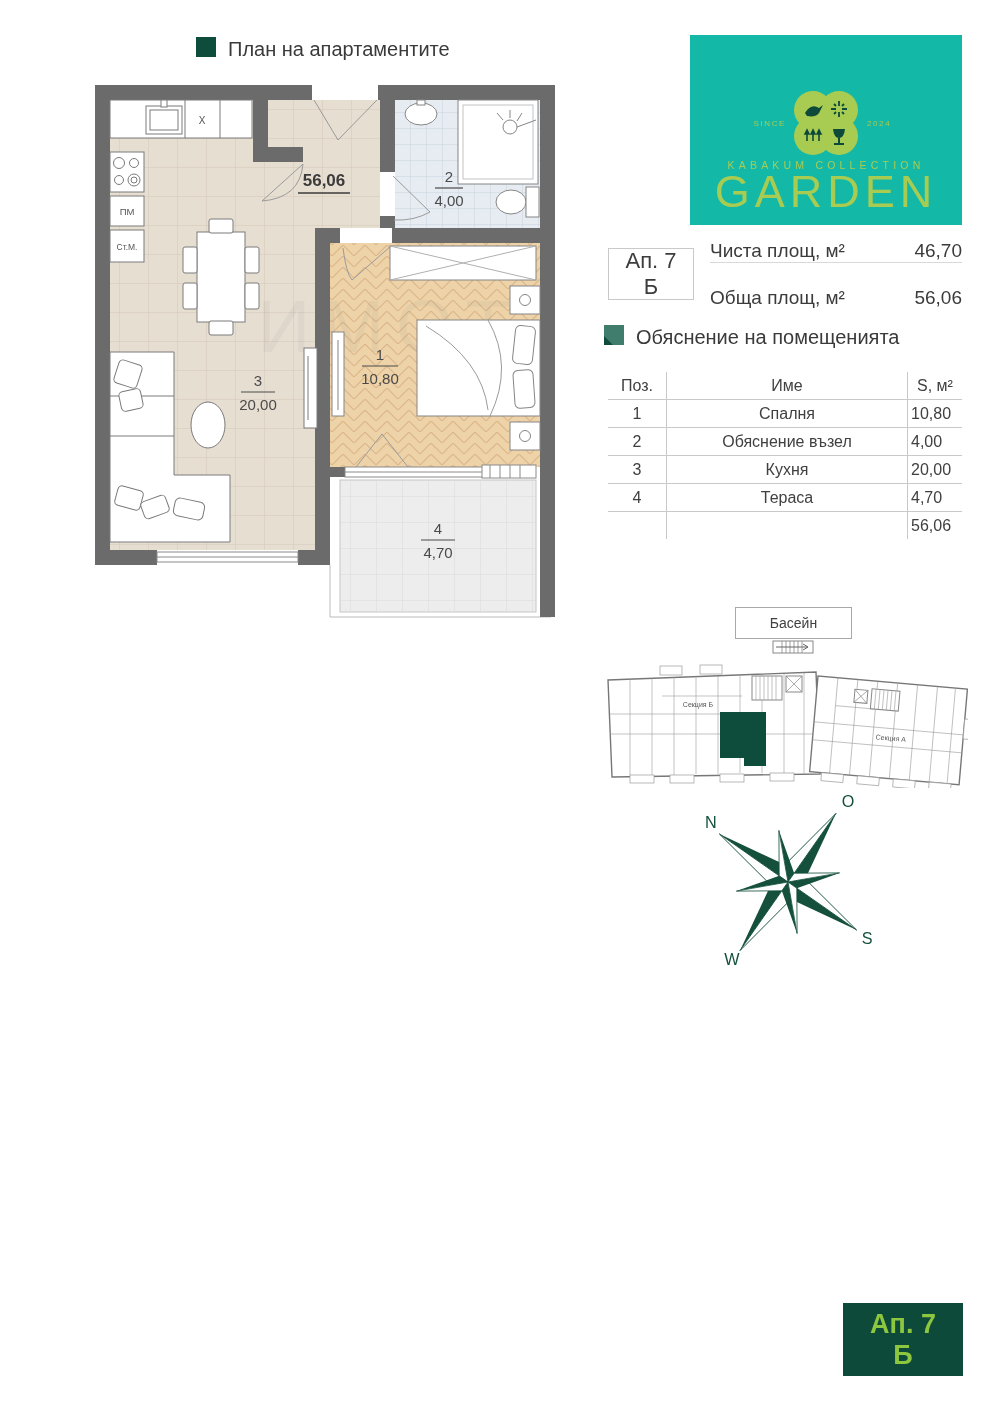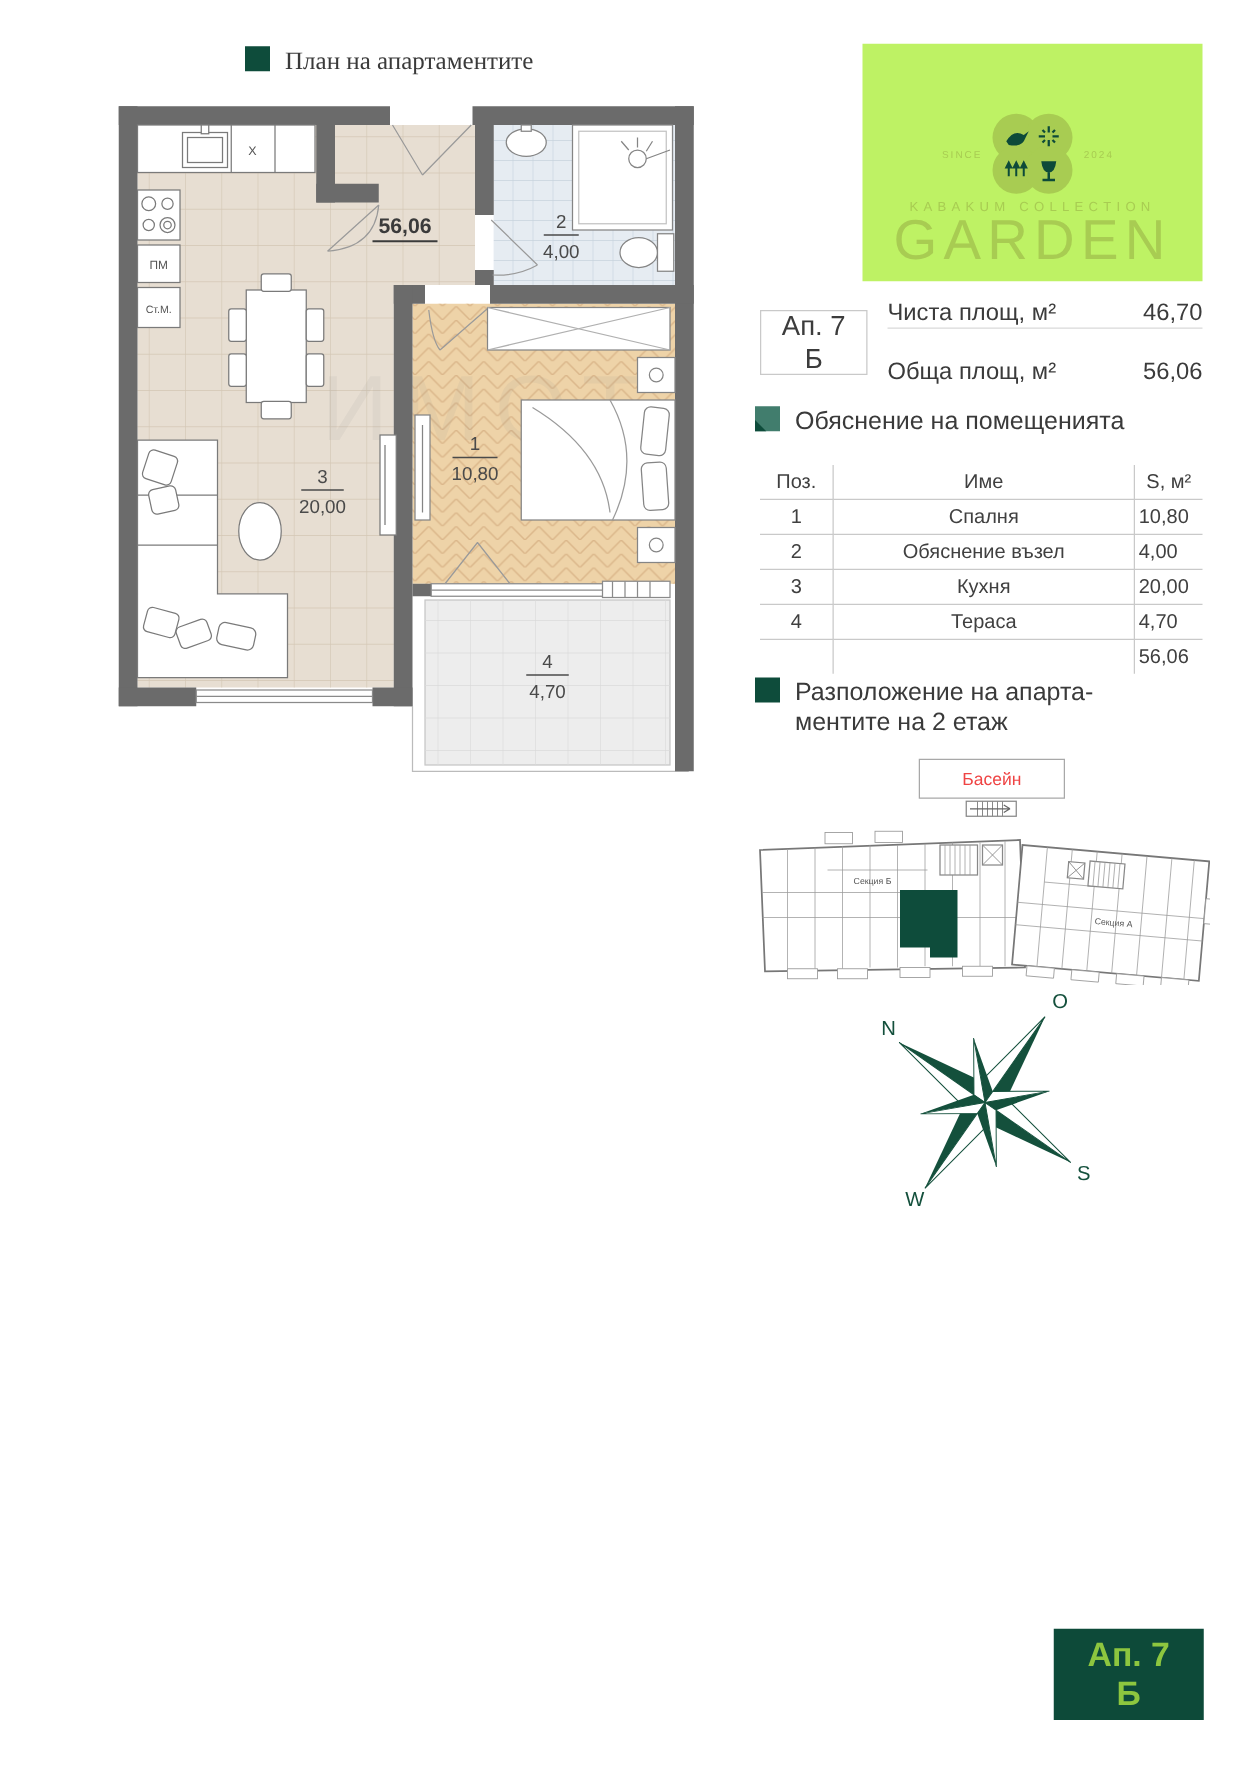"План на апартаментите" div.abs { font-family: Liberation Serif, serif -> none }
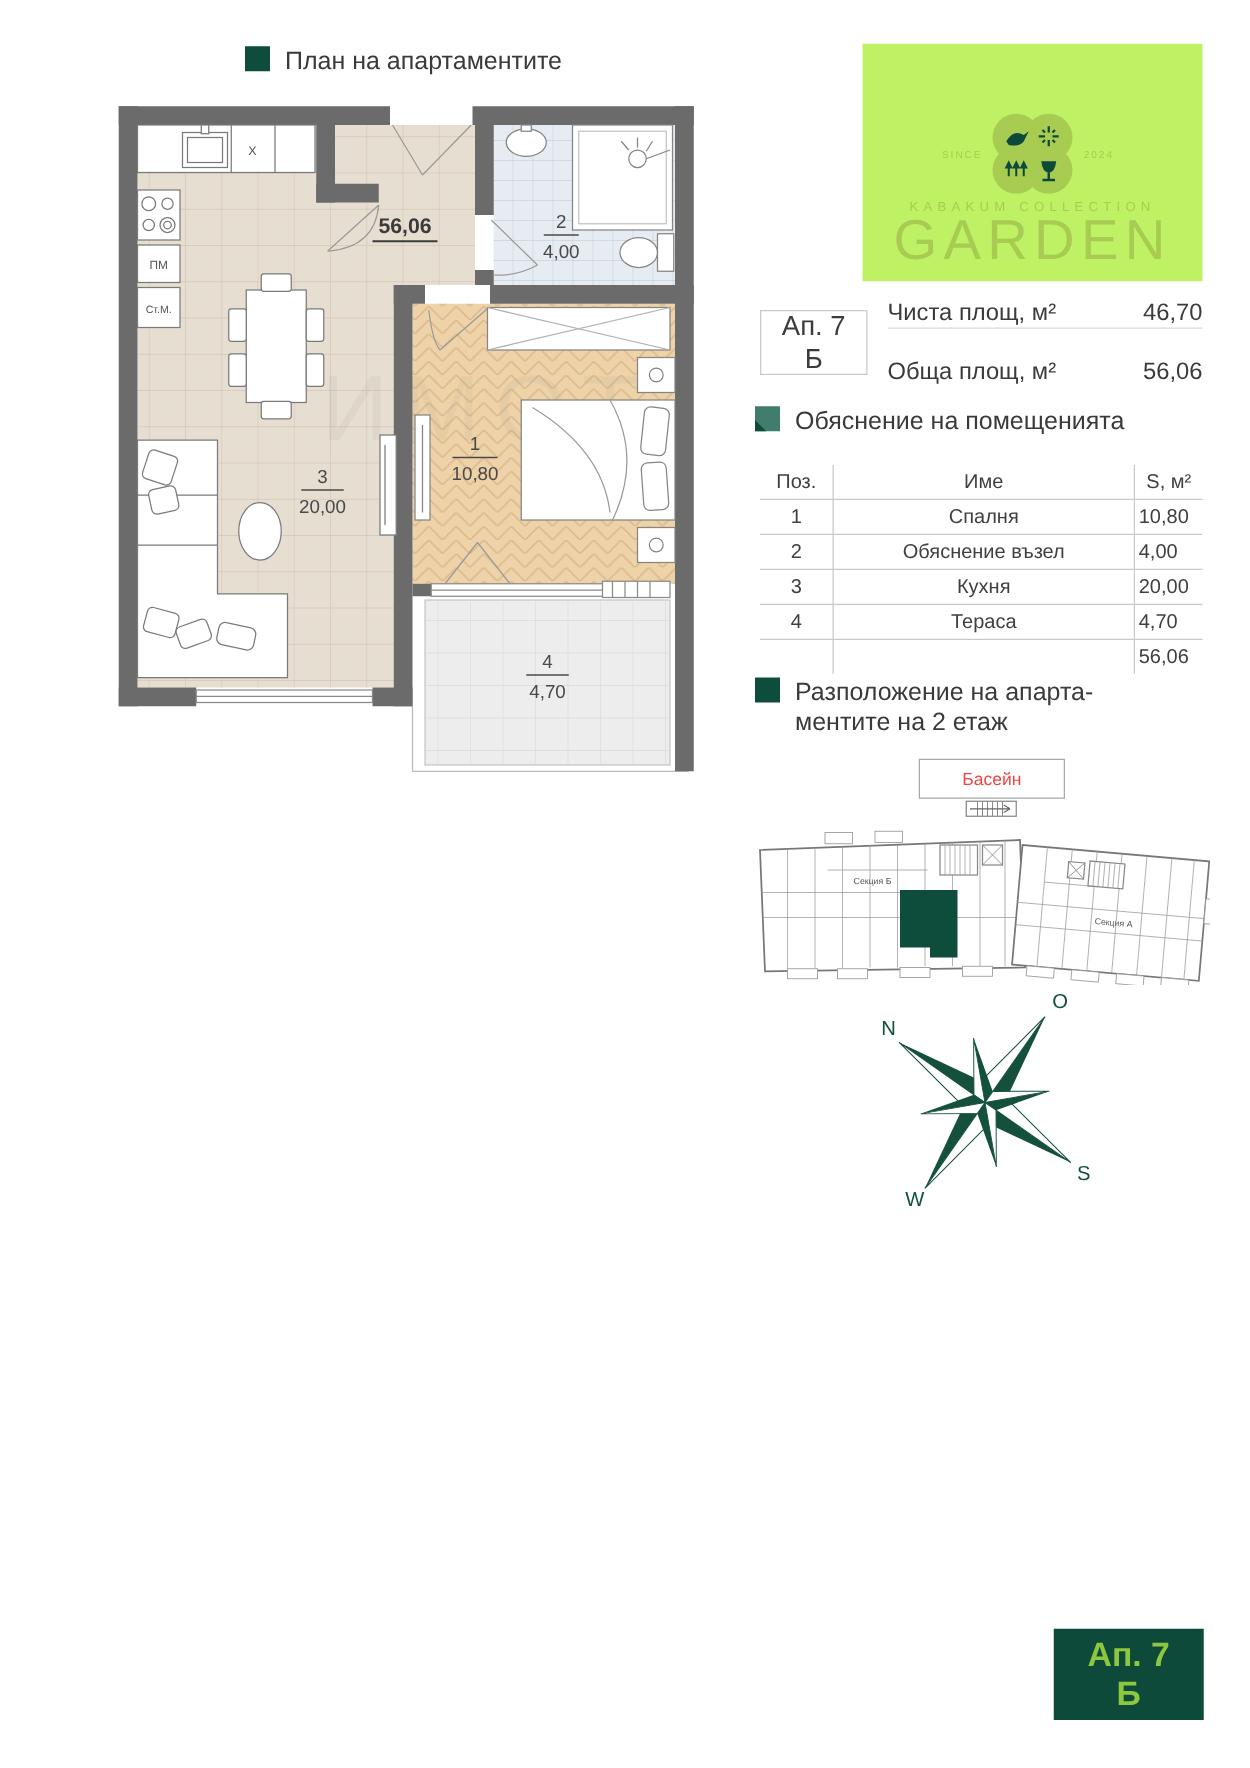"SINCE" div.abs { background: #bef264 -> #14b8a6 }
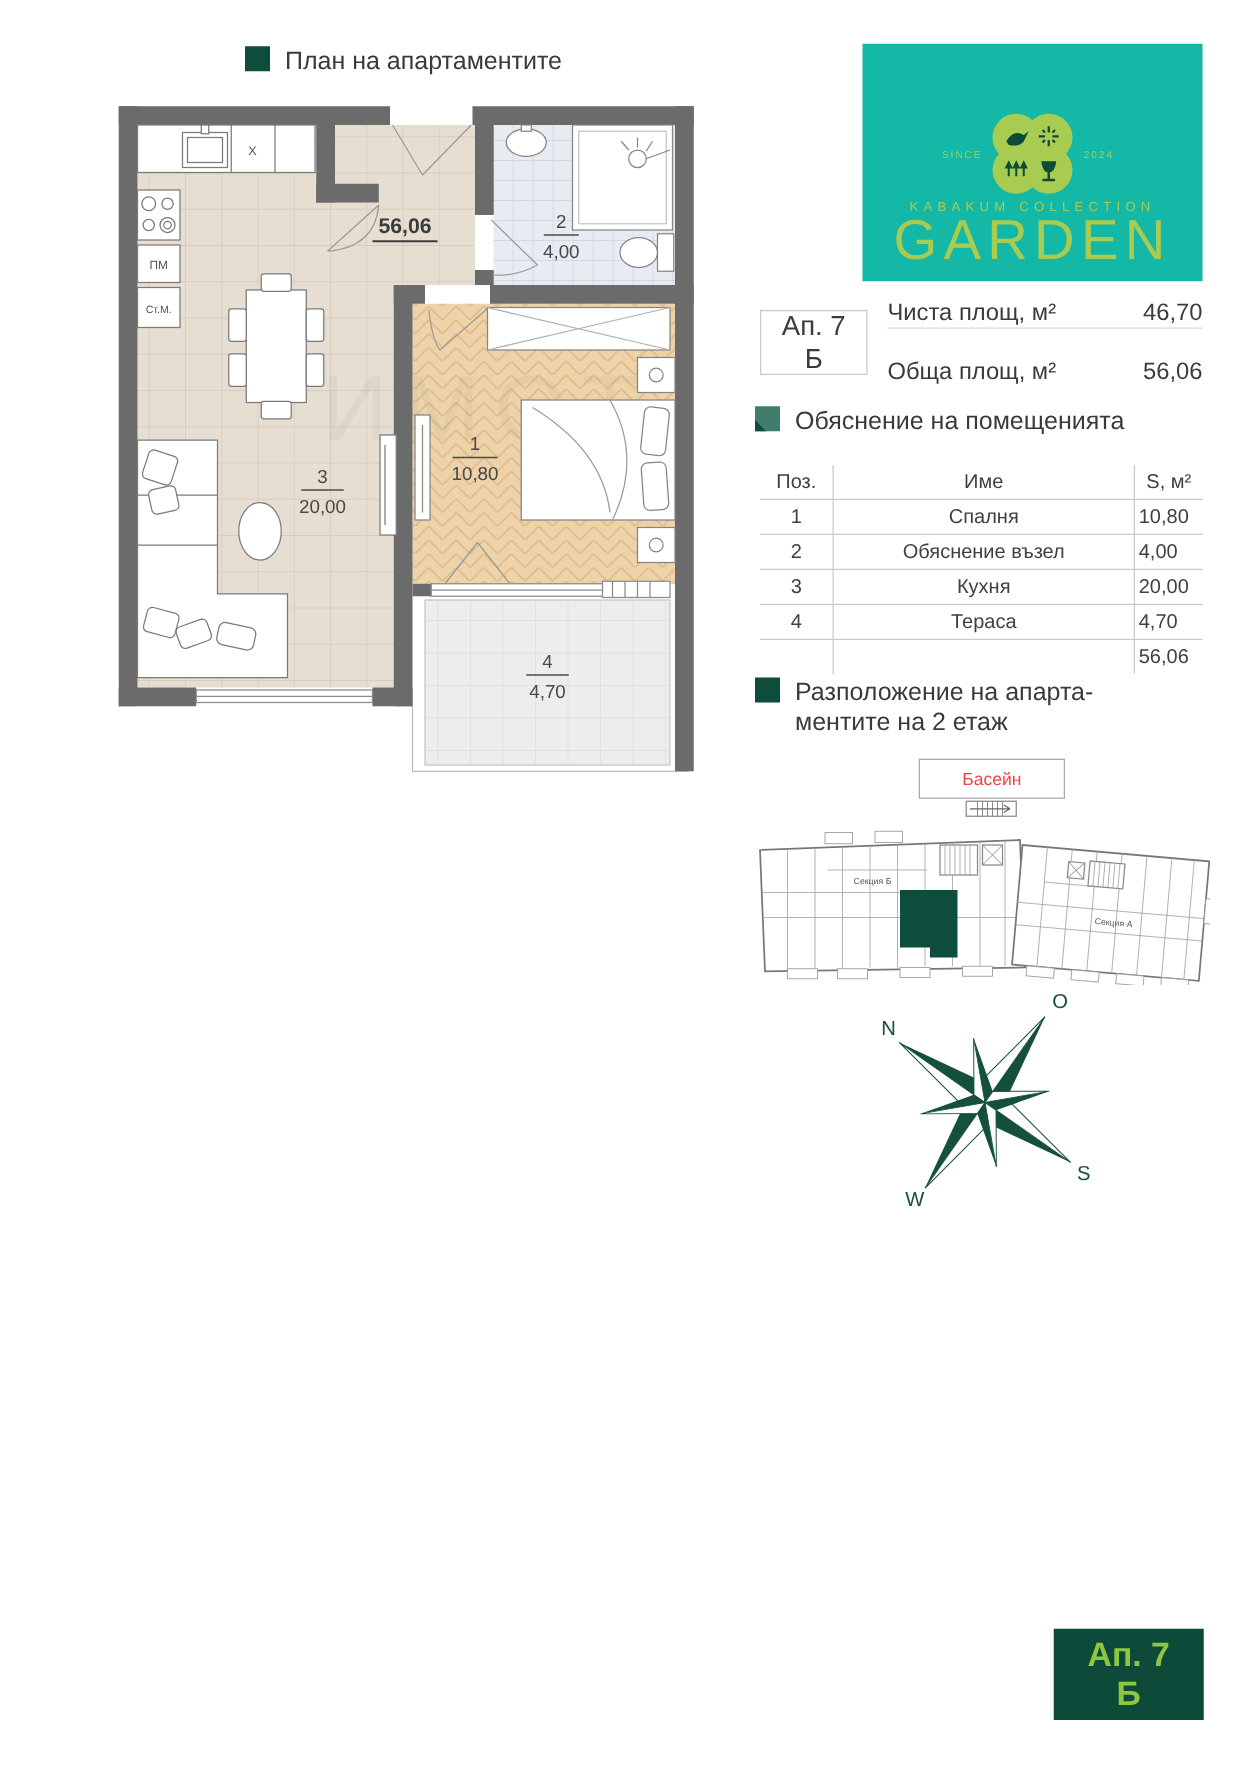"Разположение на апарта-" div.abs { html: <div> <div></div> <div> <div>Разположение на апарта-</div> <div>ментите на 2 етаж</div> </div> </div> -> none }
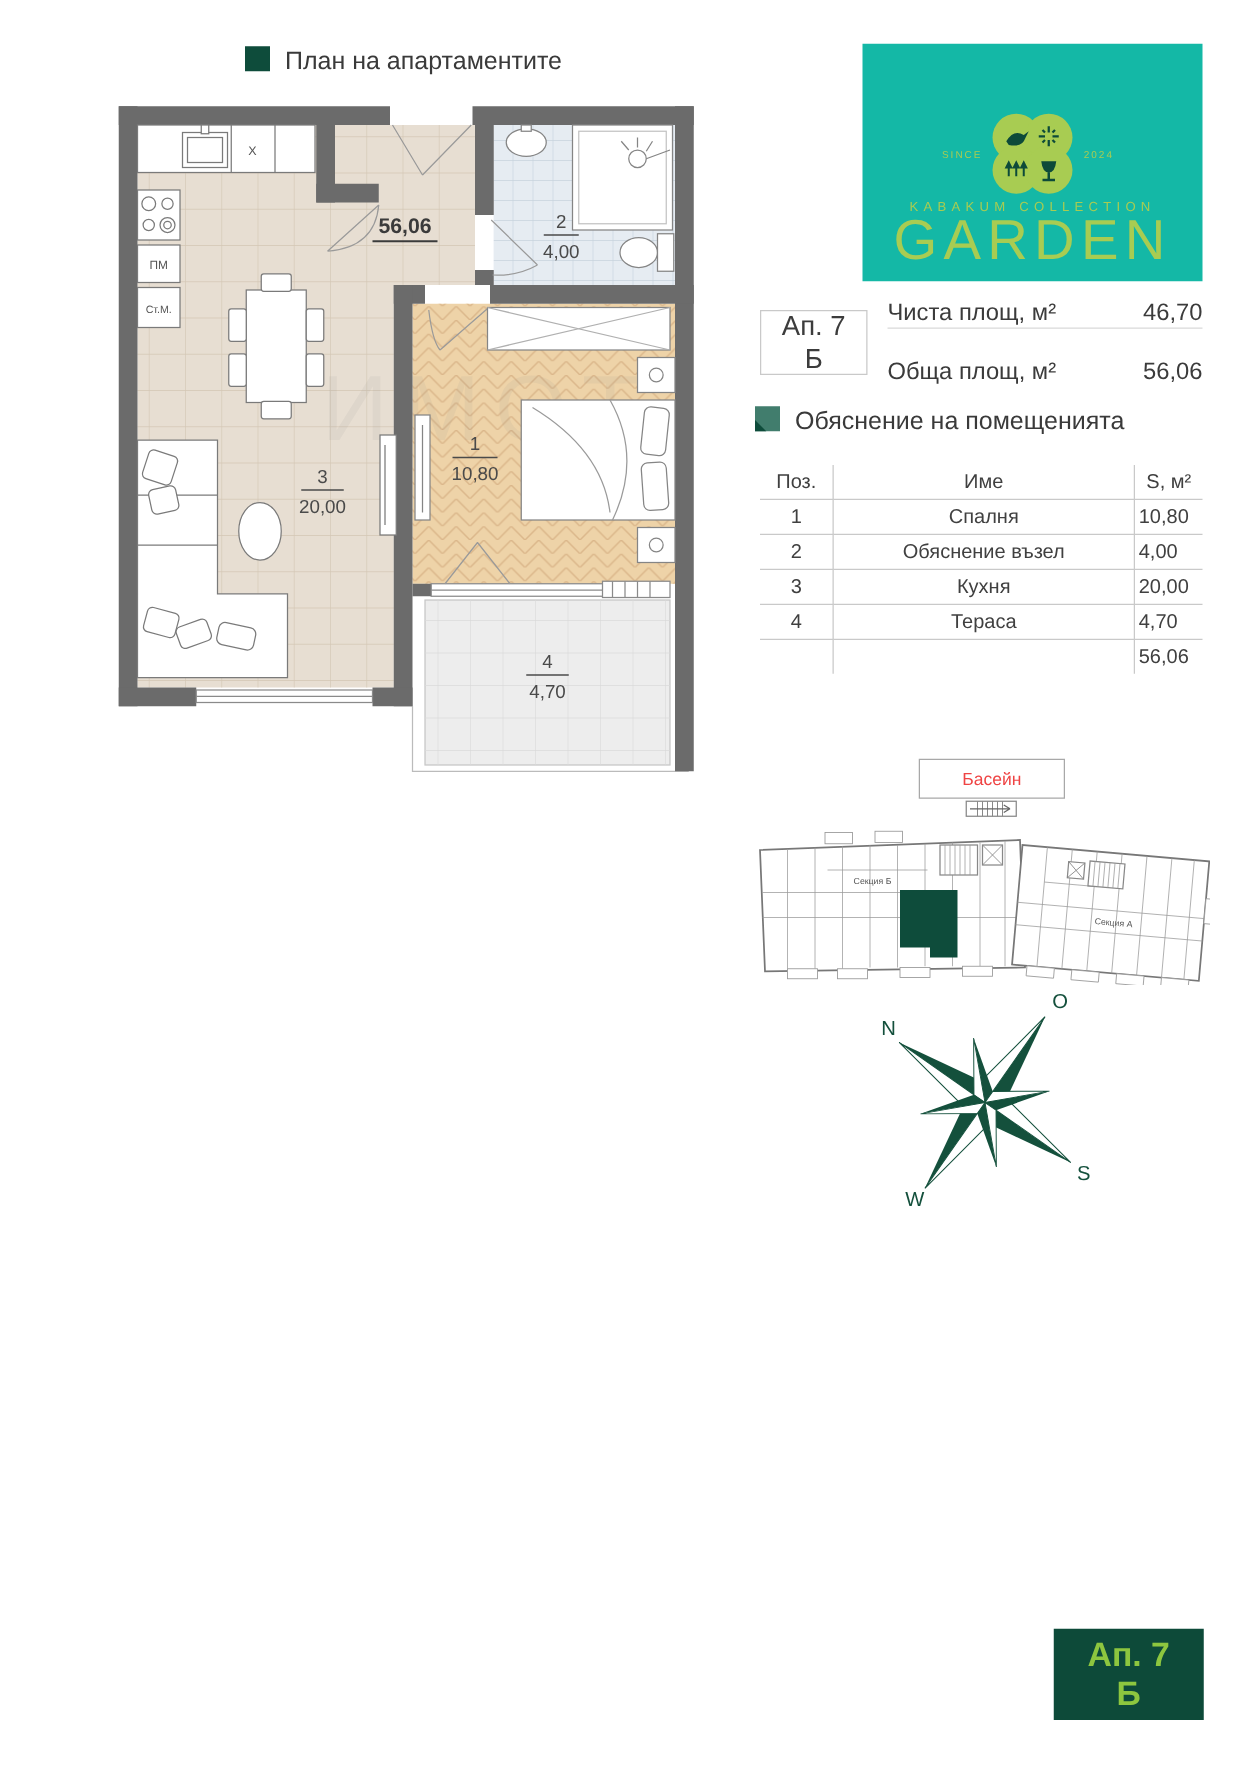"Басейн" .pool { color: #ef4444 -> #404040 }
